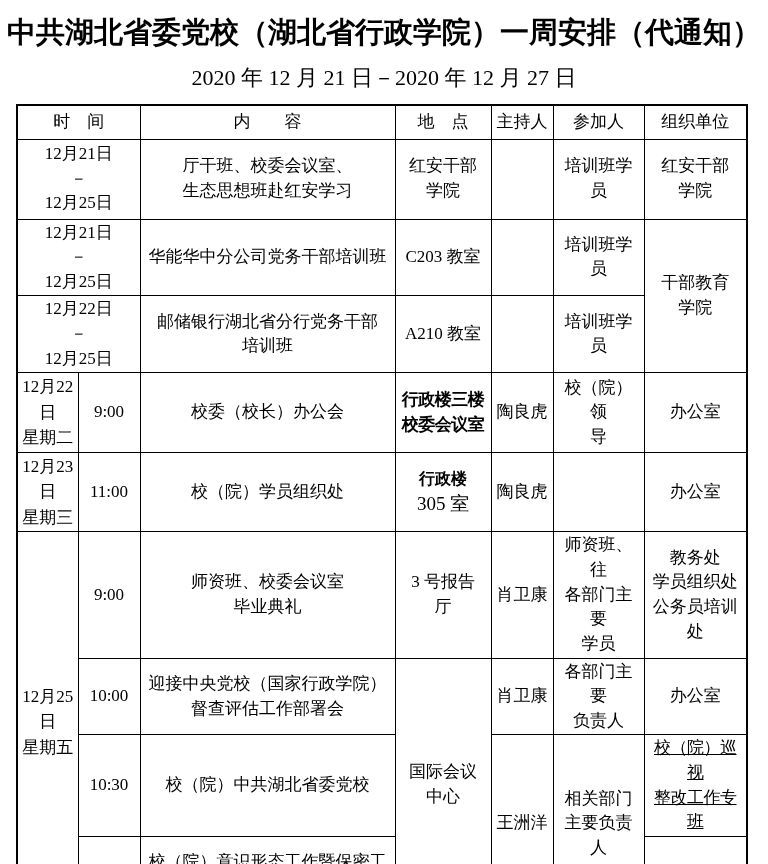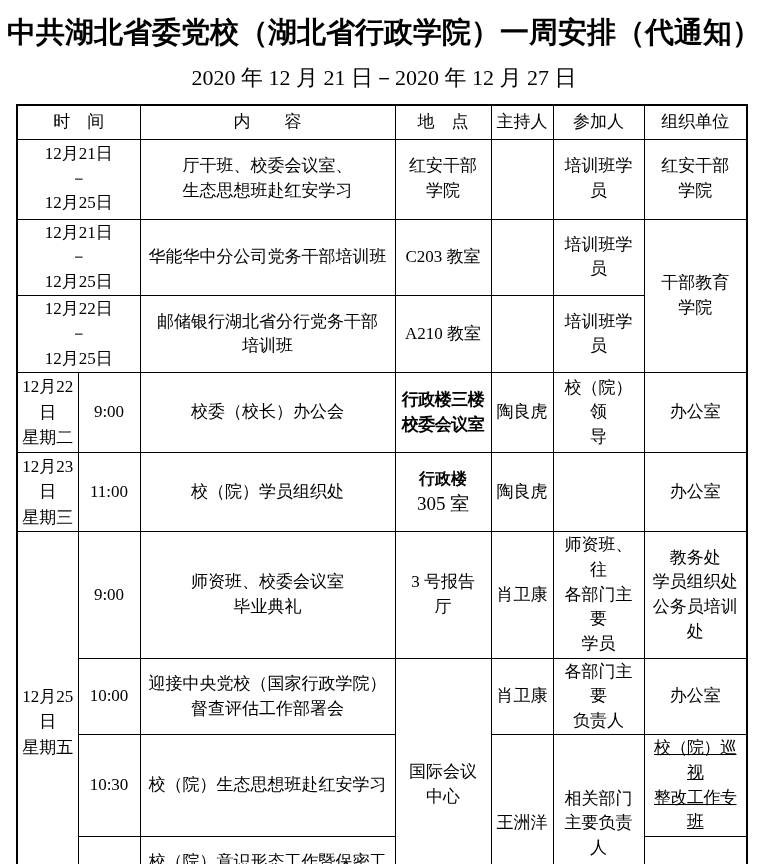"校（院）生态思想班赴红安学习" td { text: 生态思想班赴红安学习 -> 中共湖北省委党校 }
